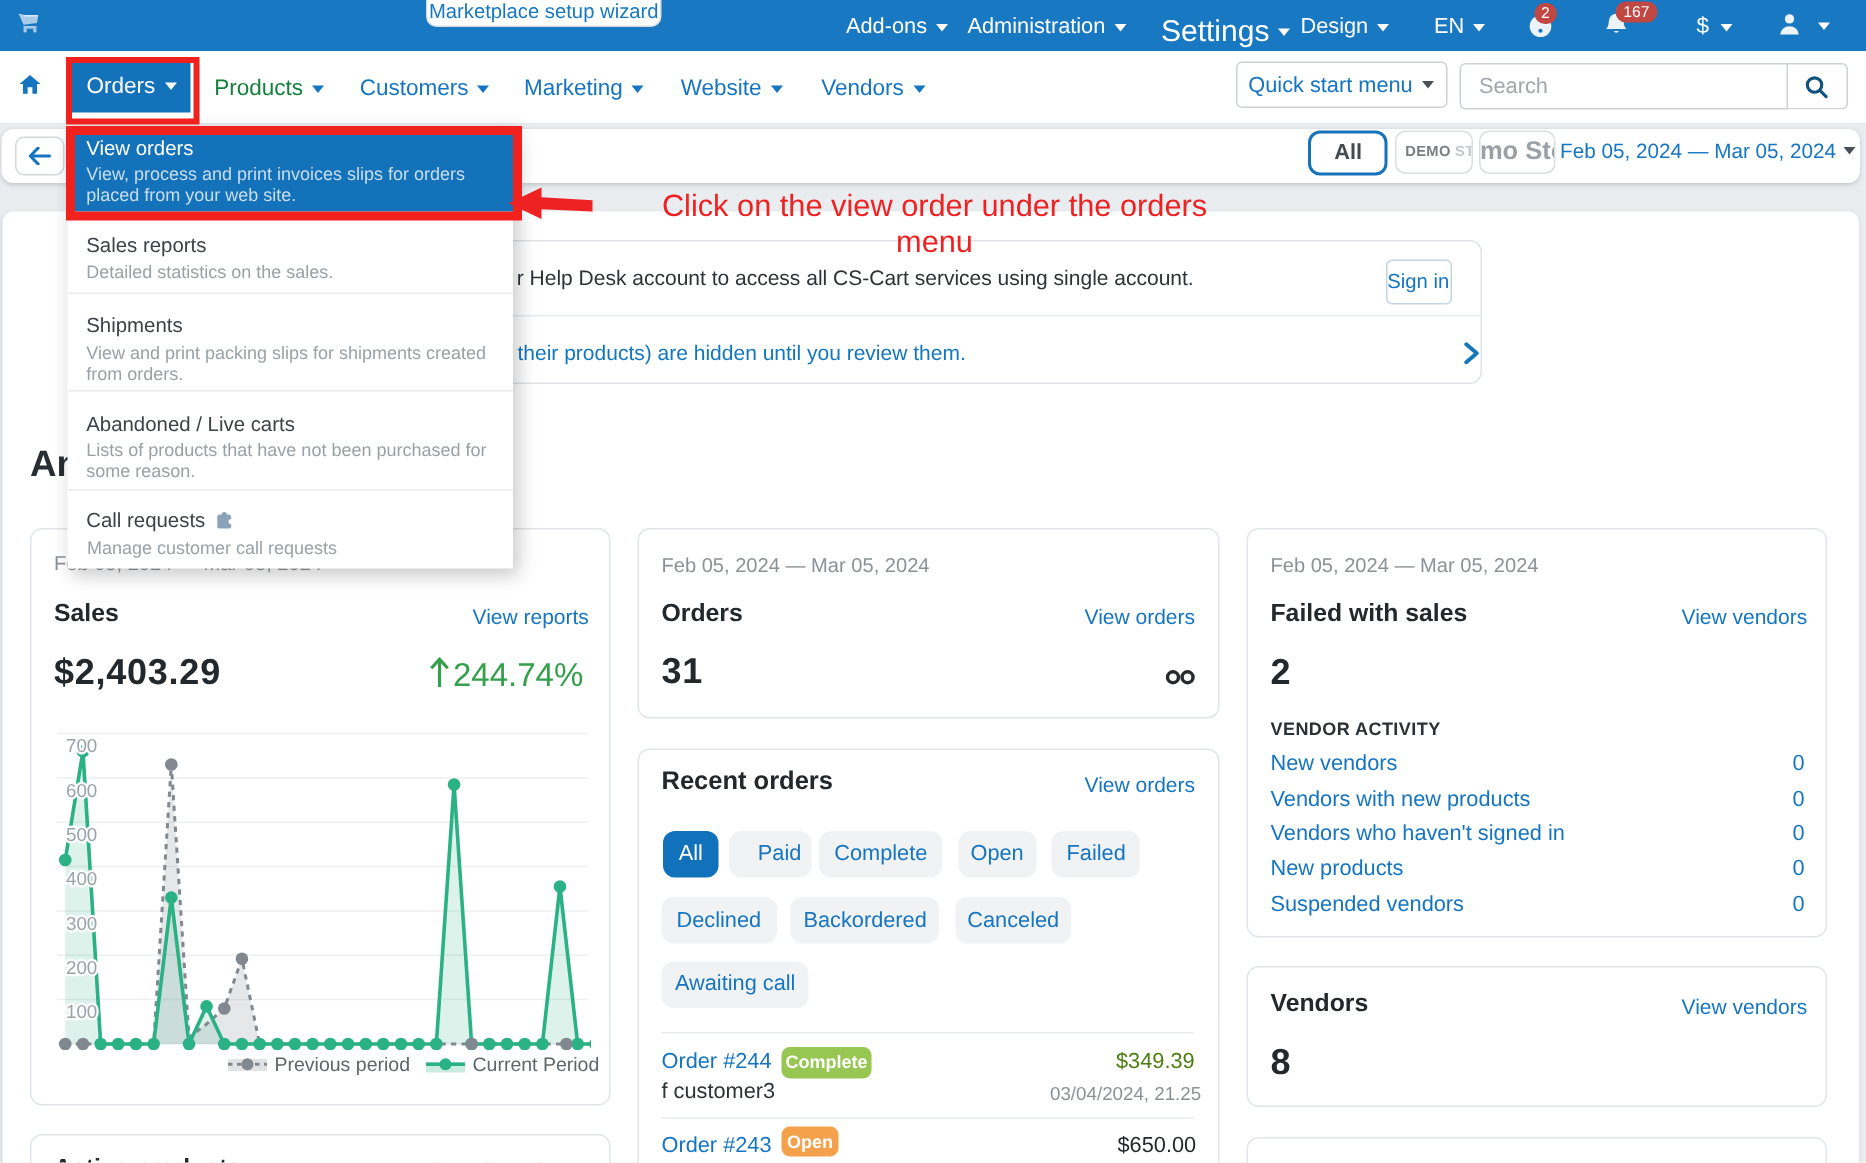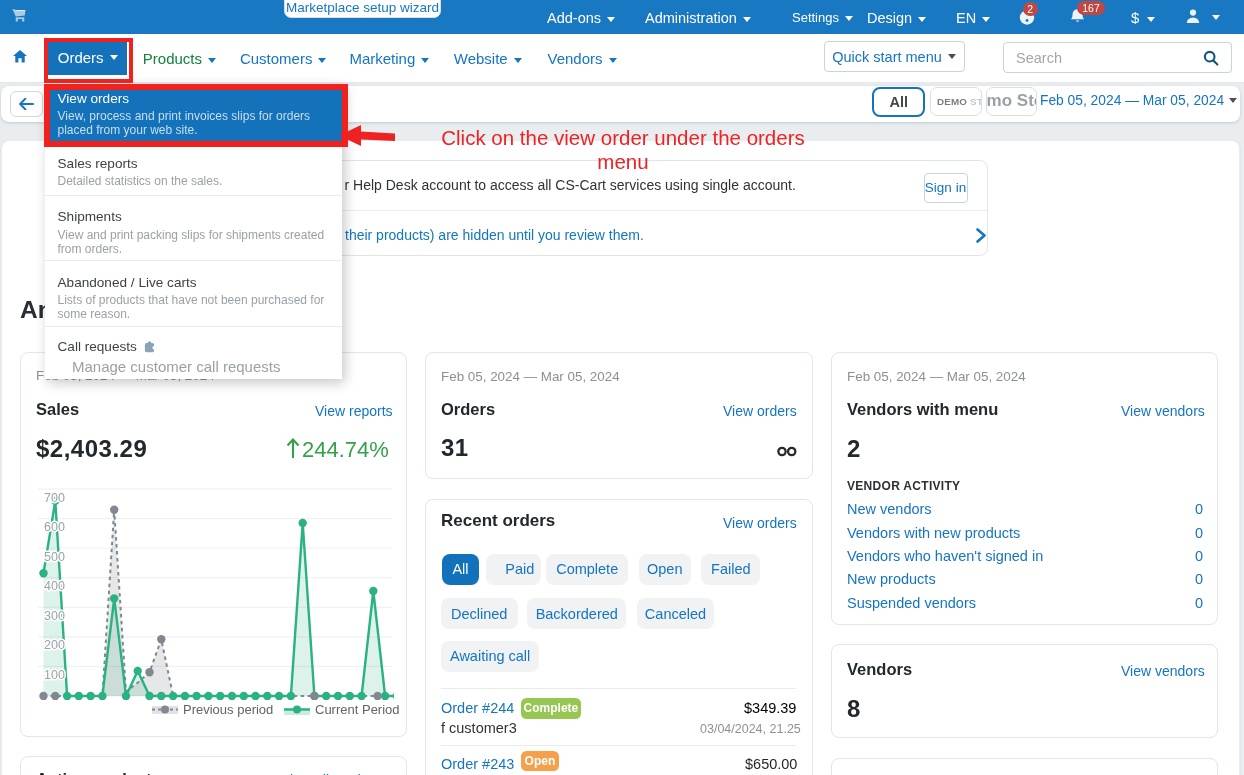"Add-ons" div.abs { left: 547px -> 564px }
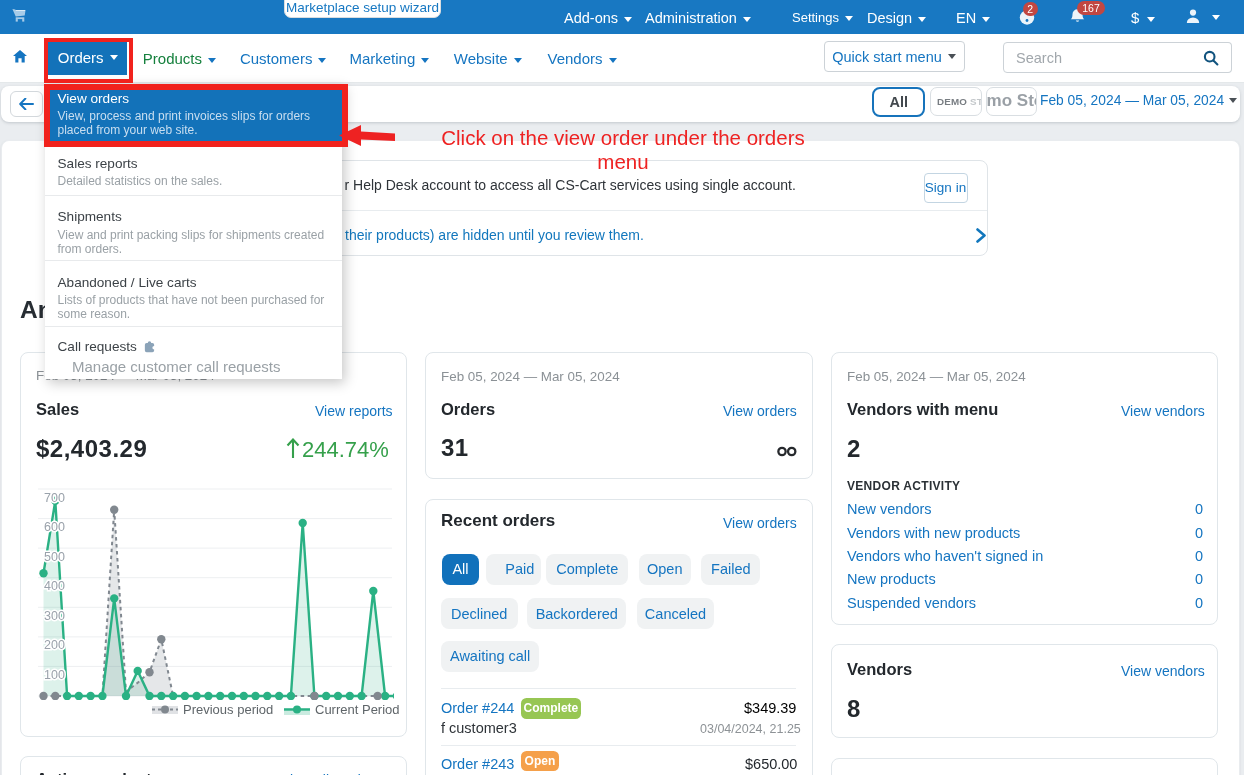"Settings" div.abs { font-size: 13px -> 20px; margin-left: 18px -> none }
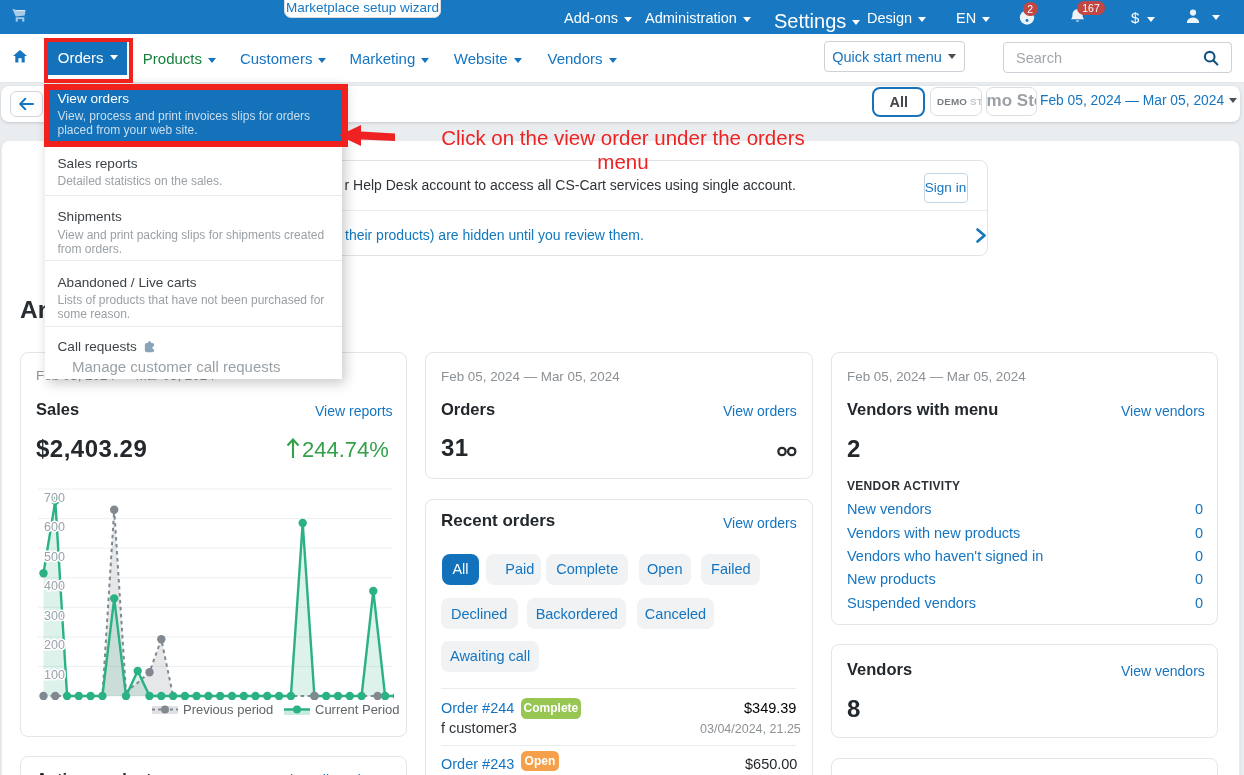"Search" div.abs { margin-left: 30px -> none }
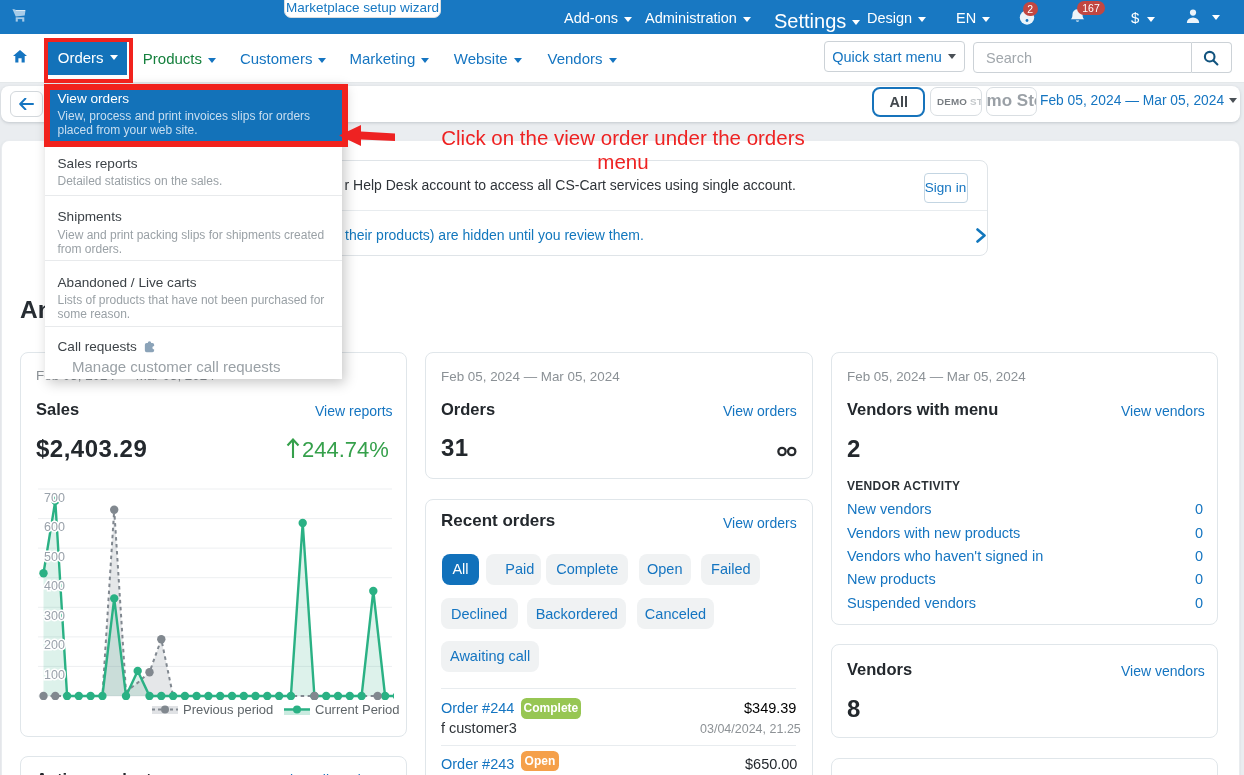"Manage customer call requests" div.abs { font-size: 15px -> 12px; left: 72px -> 58px }
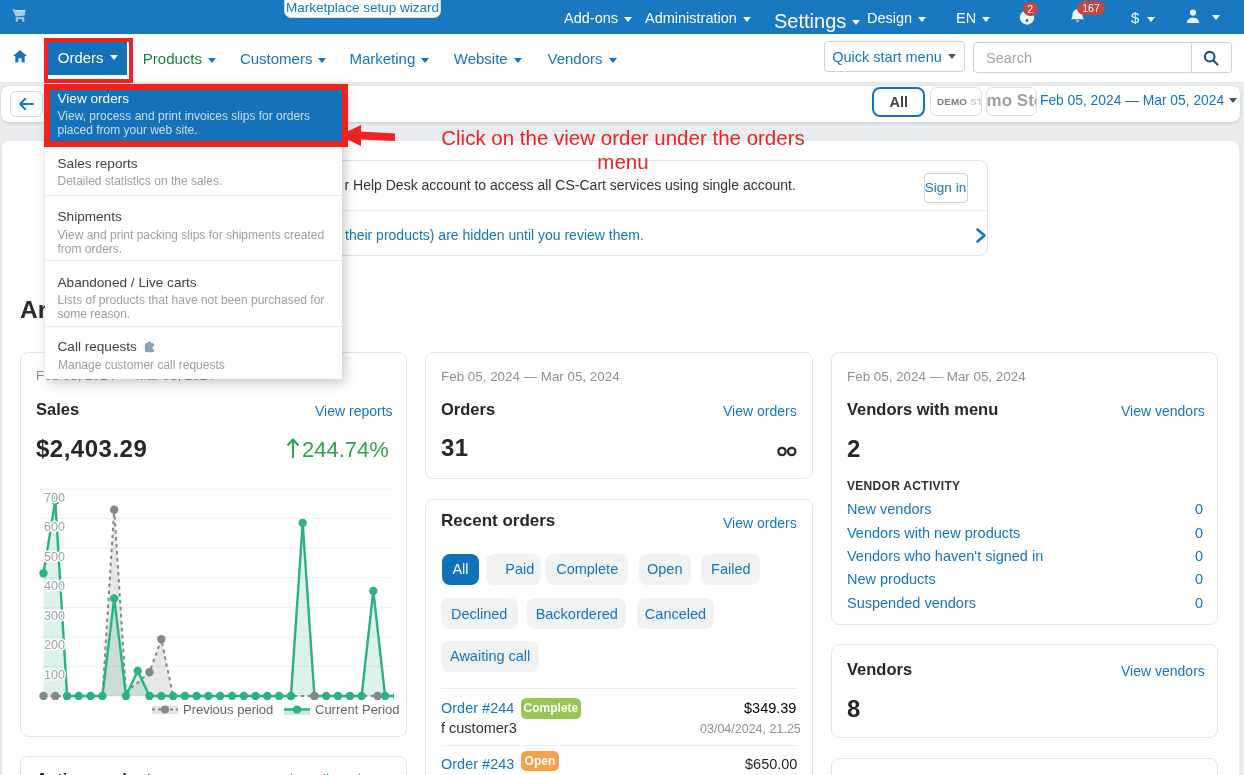"Vendors with menu" div.abs { text: Vendors with menu -> Failed with sales }
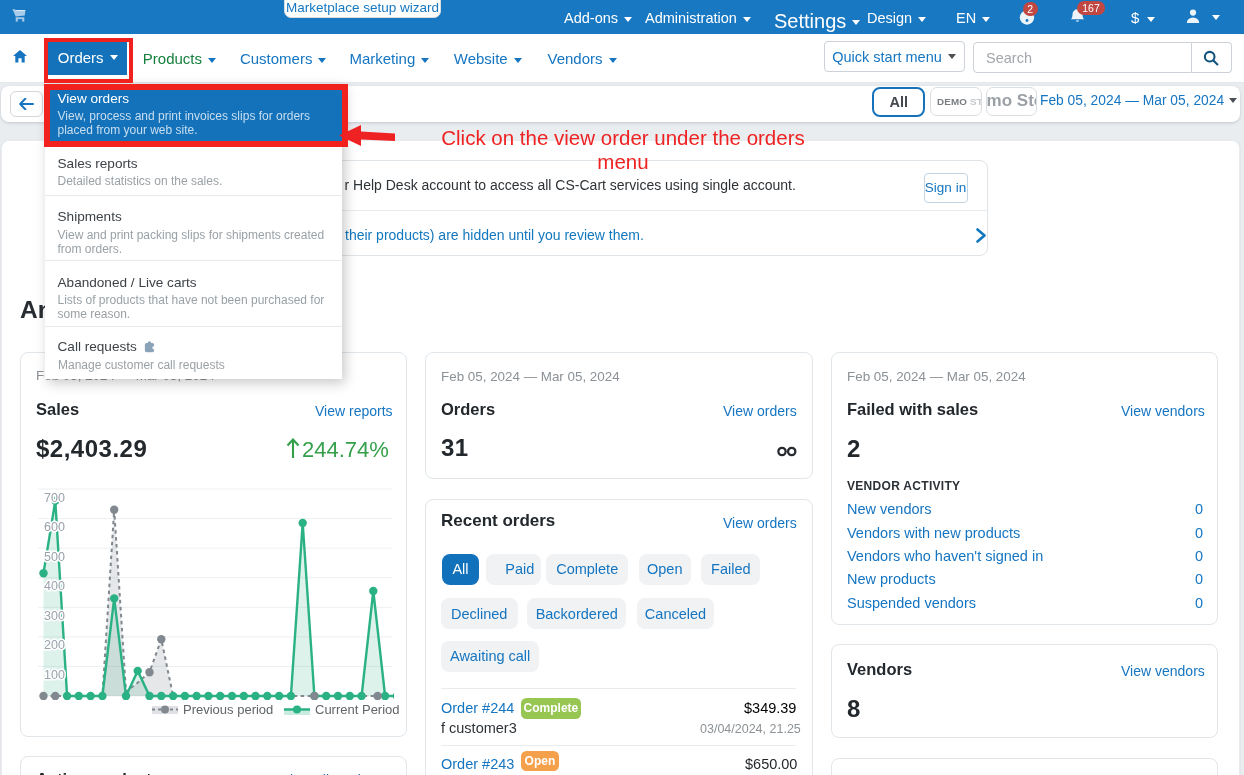"$349.39" div.abs { color: #000000 -> #4d7c0f }
